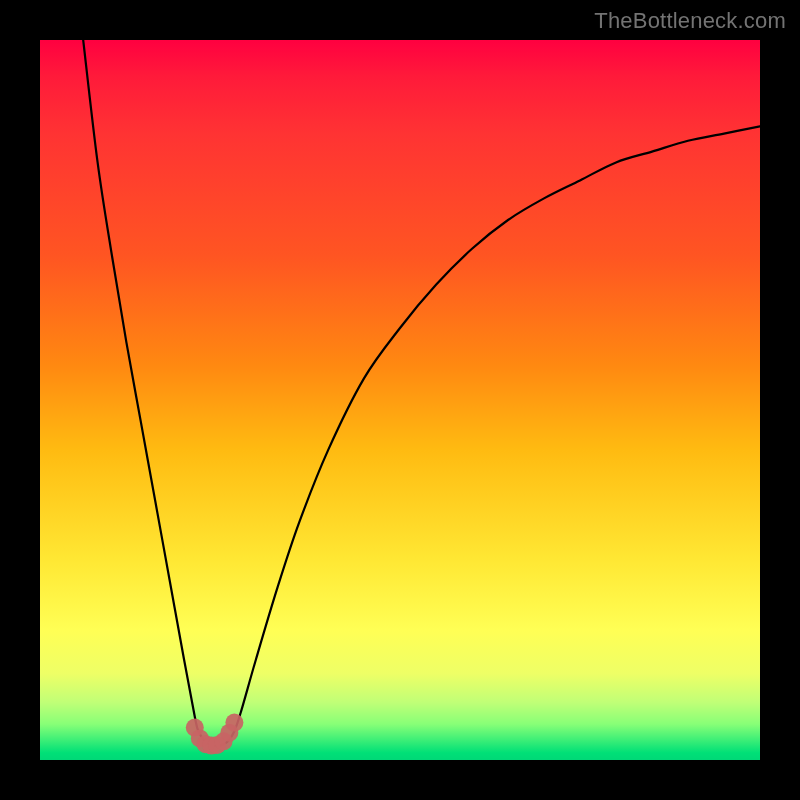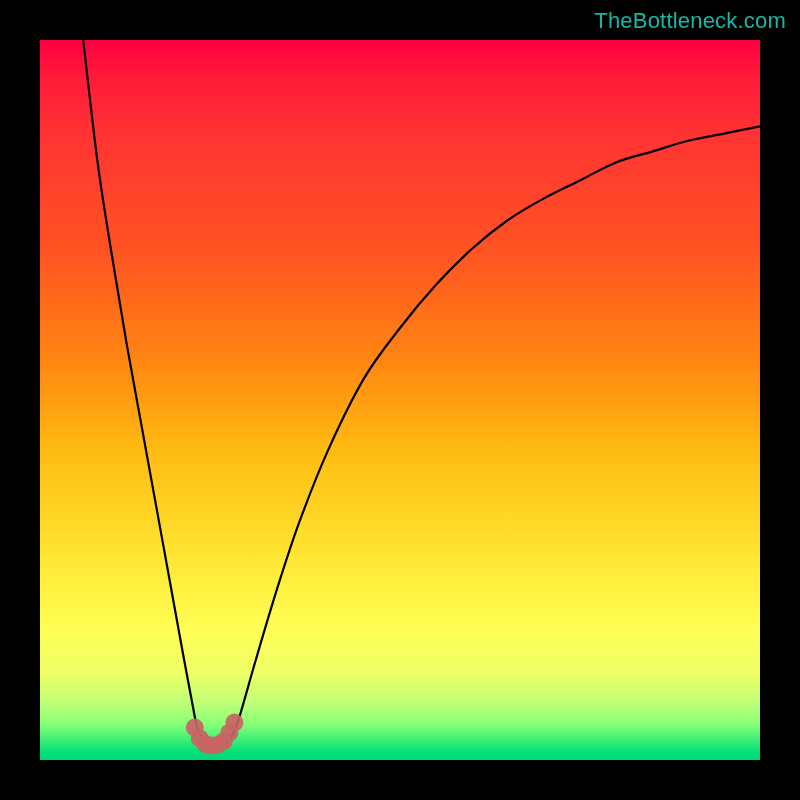"TheBottleneck.com" .watermark { color: #14b8a6 -> #737373 }
